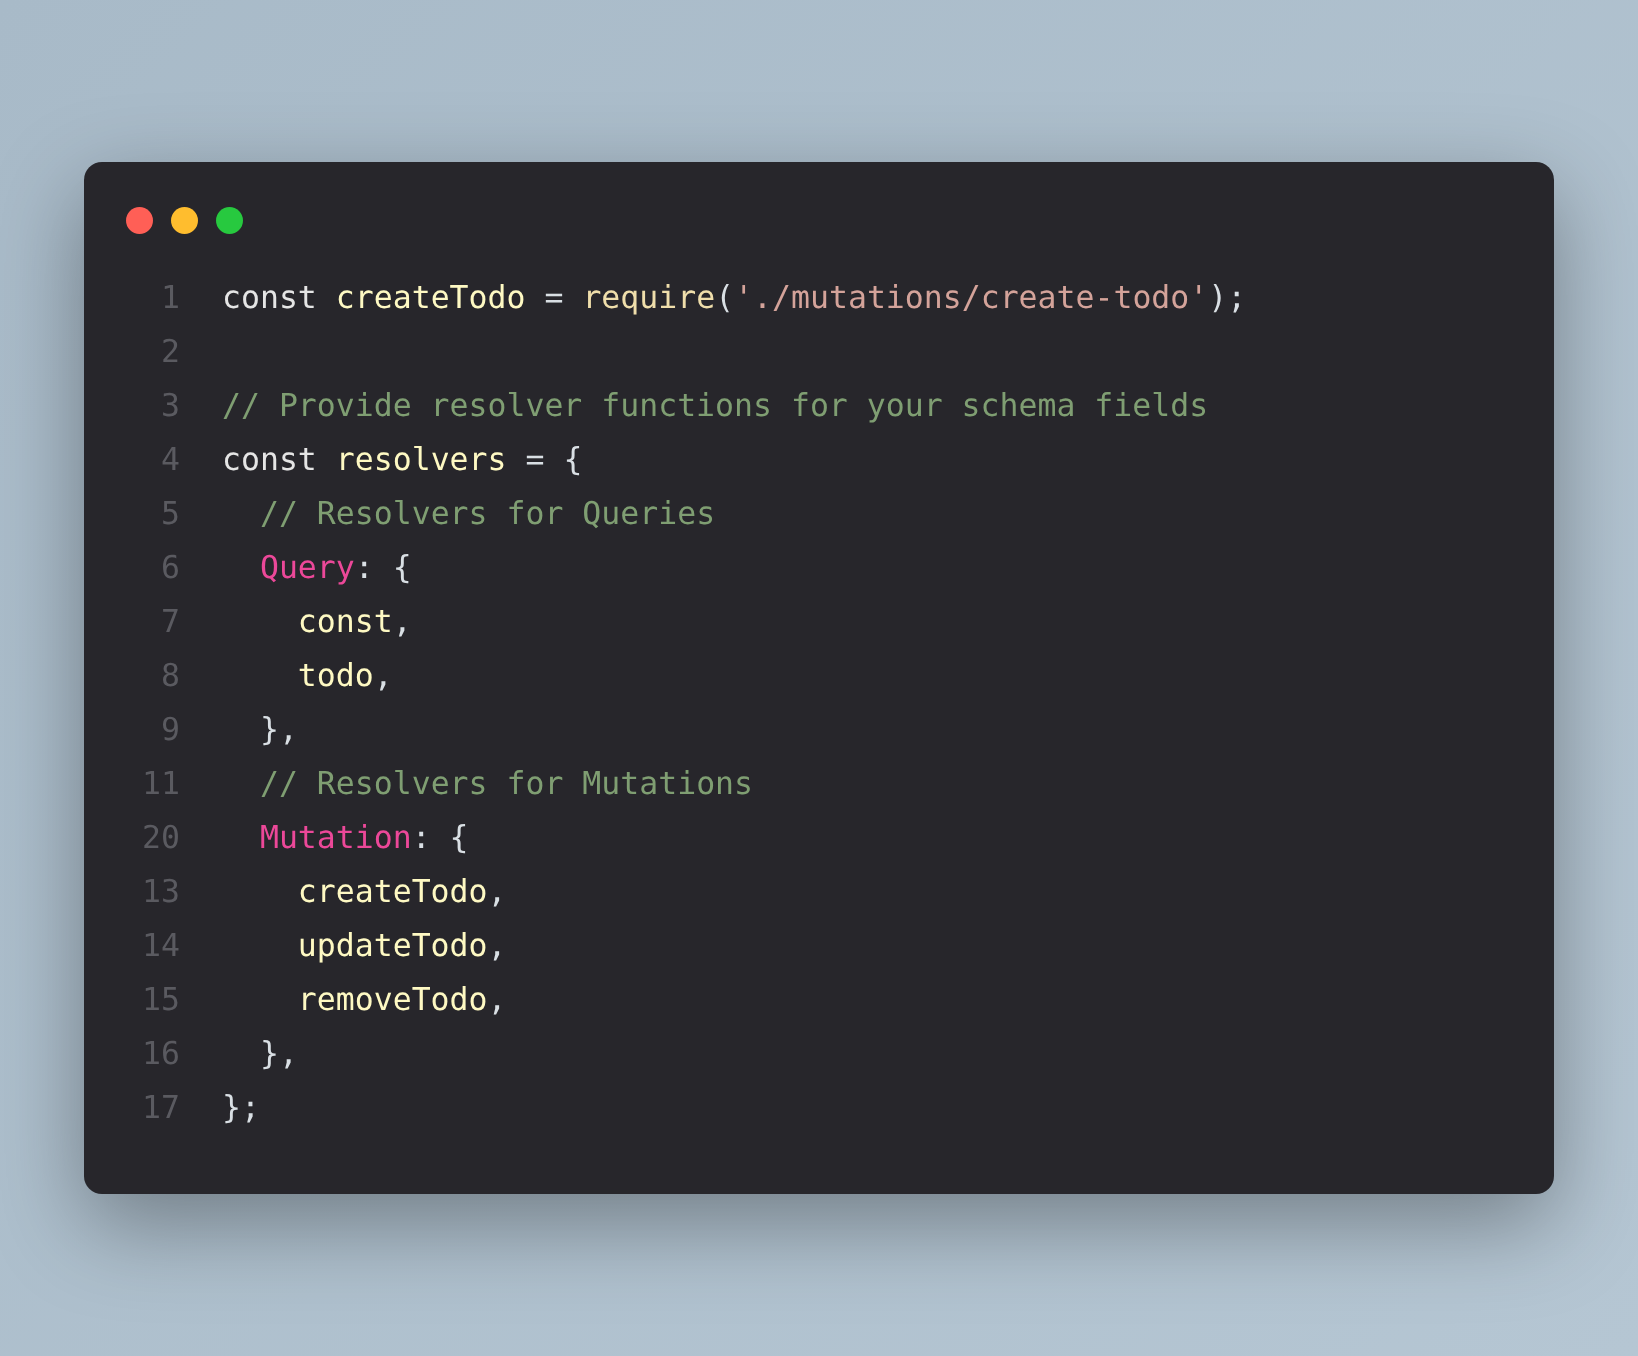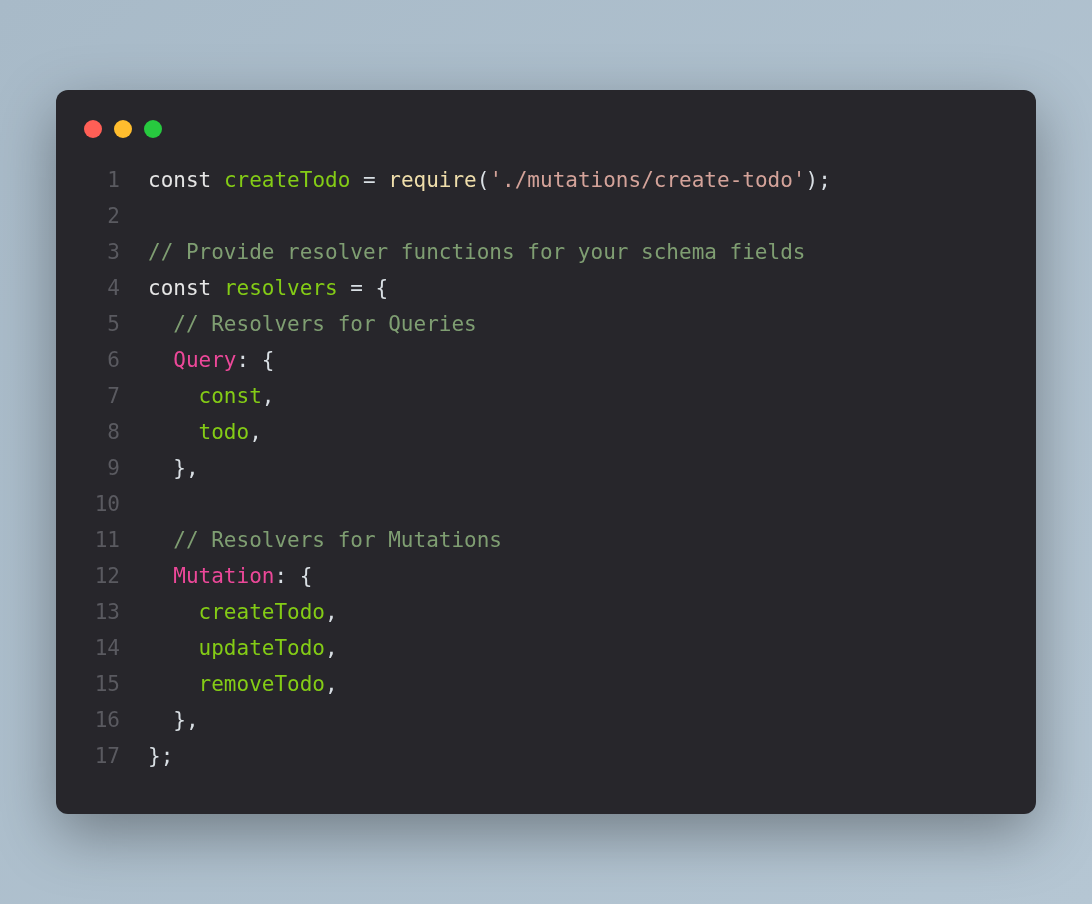"createTodo" .tk-identifier { color: #84cc16 -> #fef9c3 }
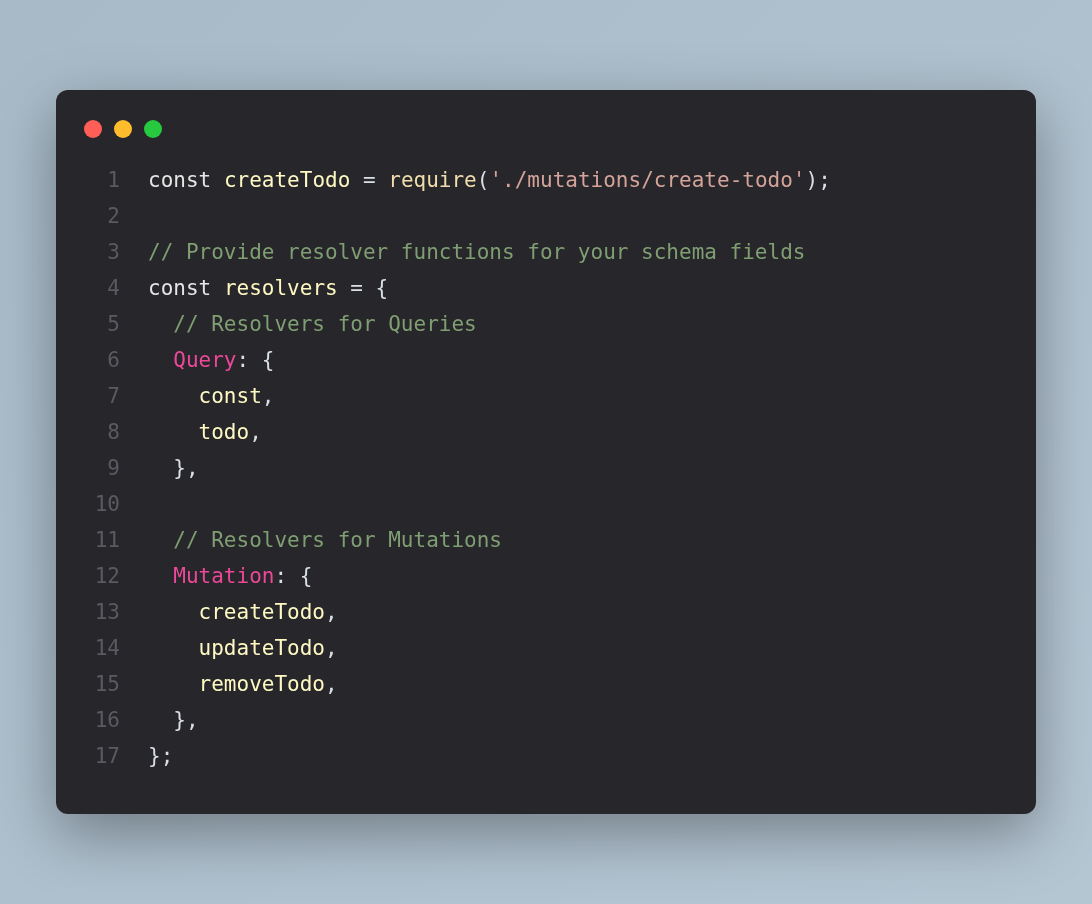"10" div.code-line { html: <div><span>10</span><span></span></div> -> none }
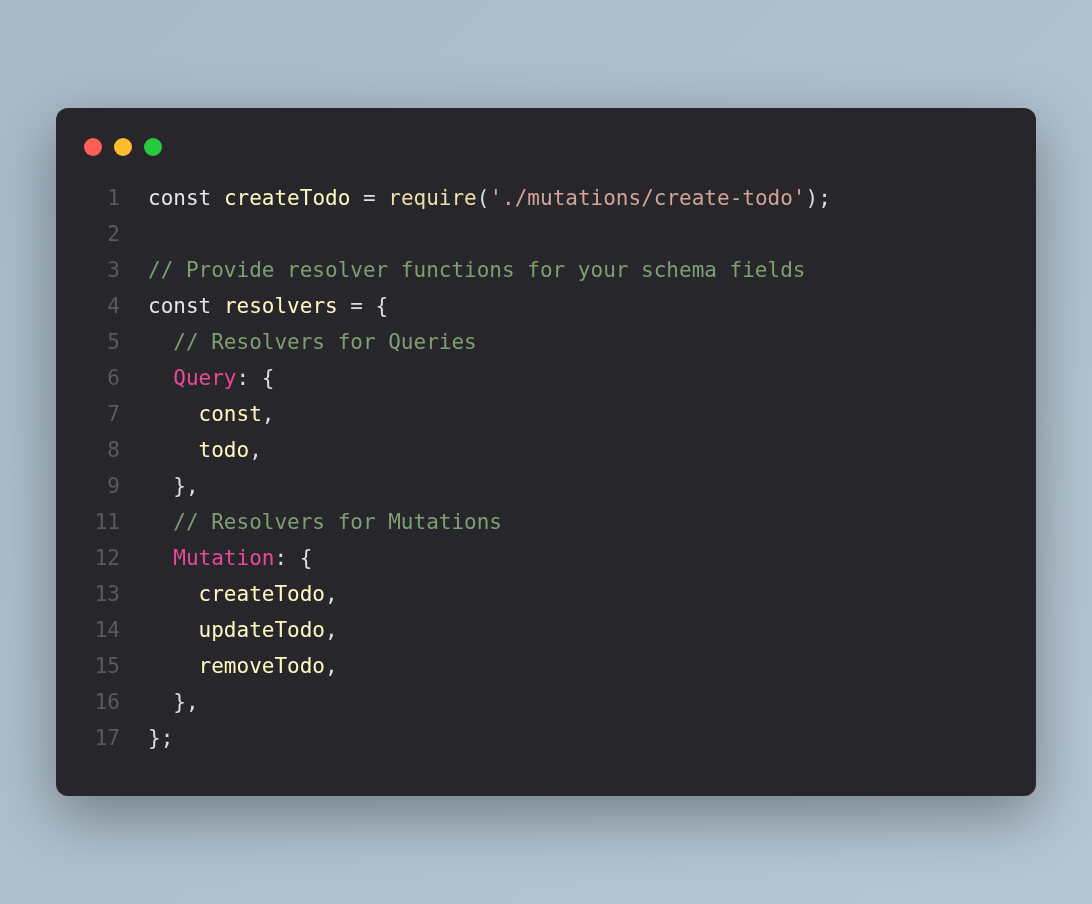"12" span.line-number { text: 12 -> 20 }
